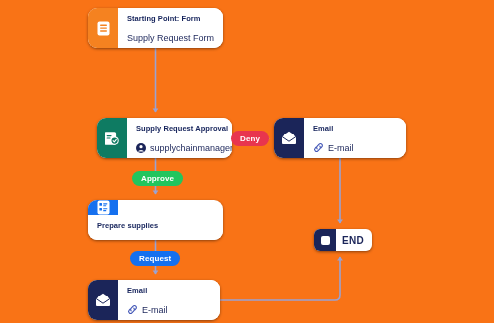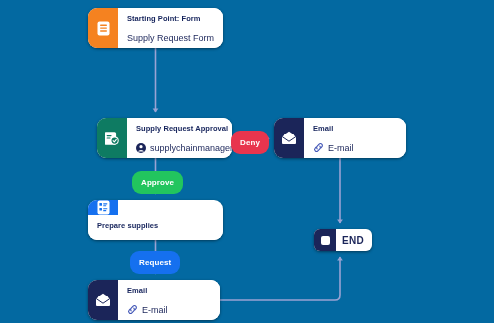"Starting Point: Form" #canvas { background: #0369a1 -> #f97316 }
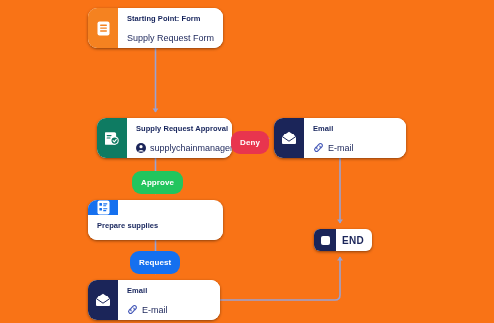"Deny" .badge { height: 23px -> 15px }
